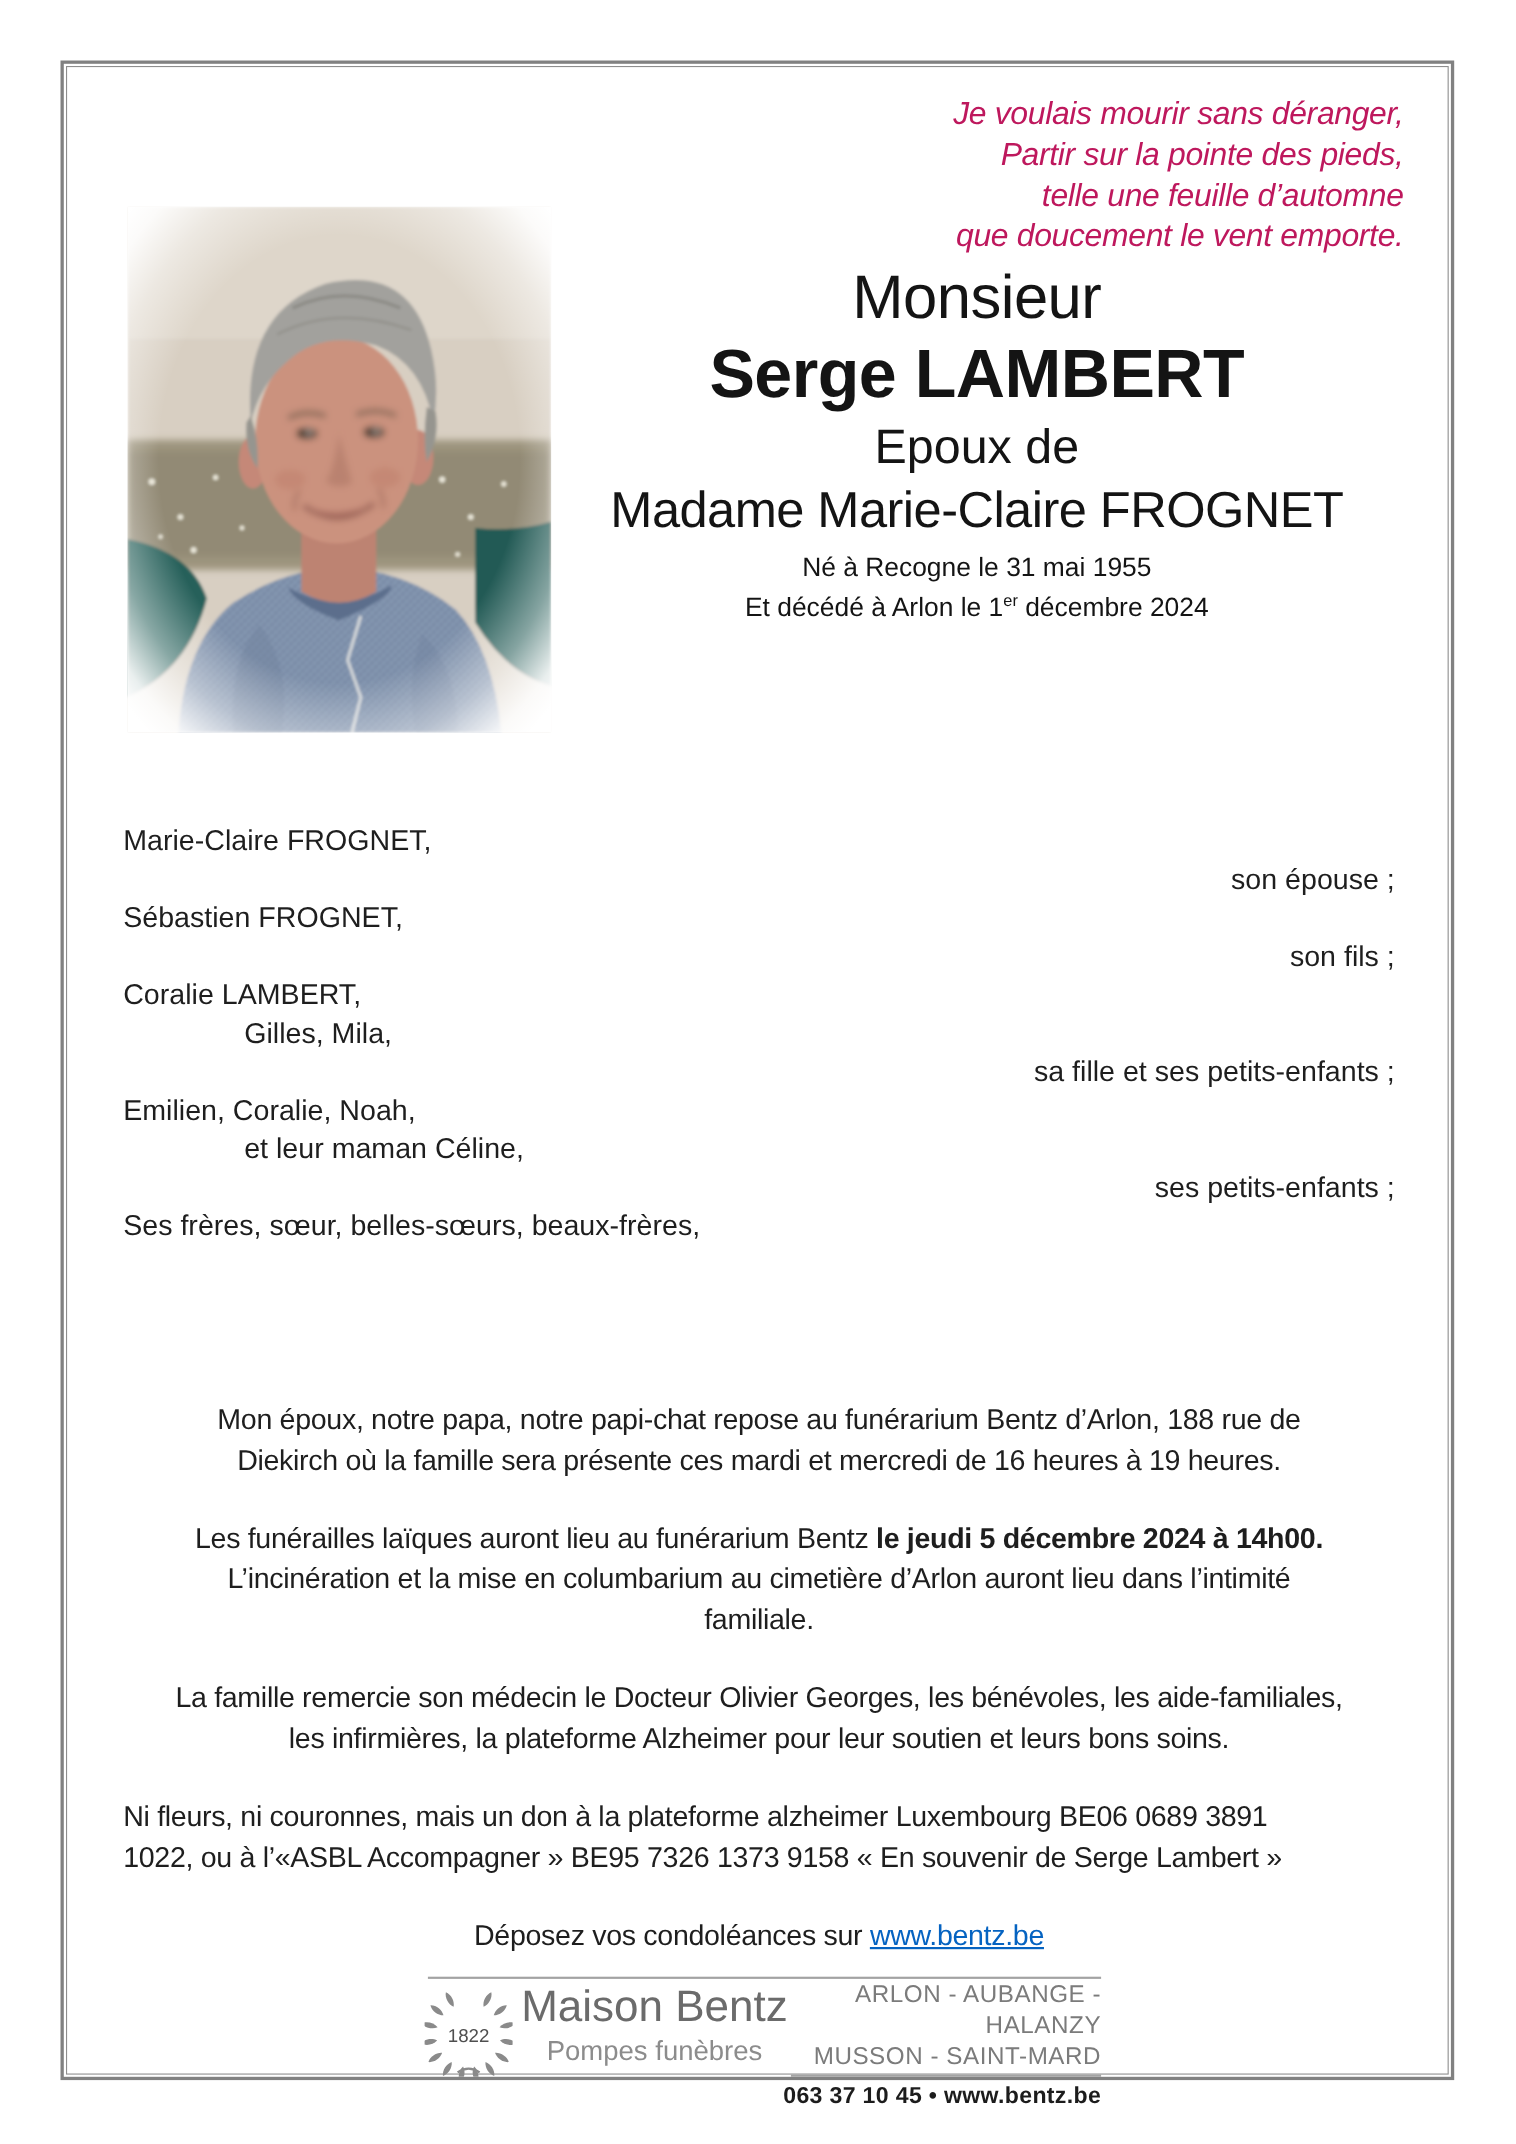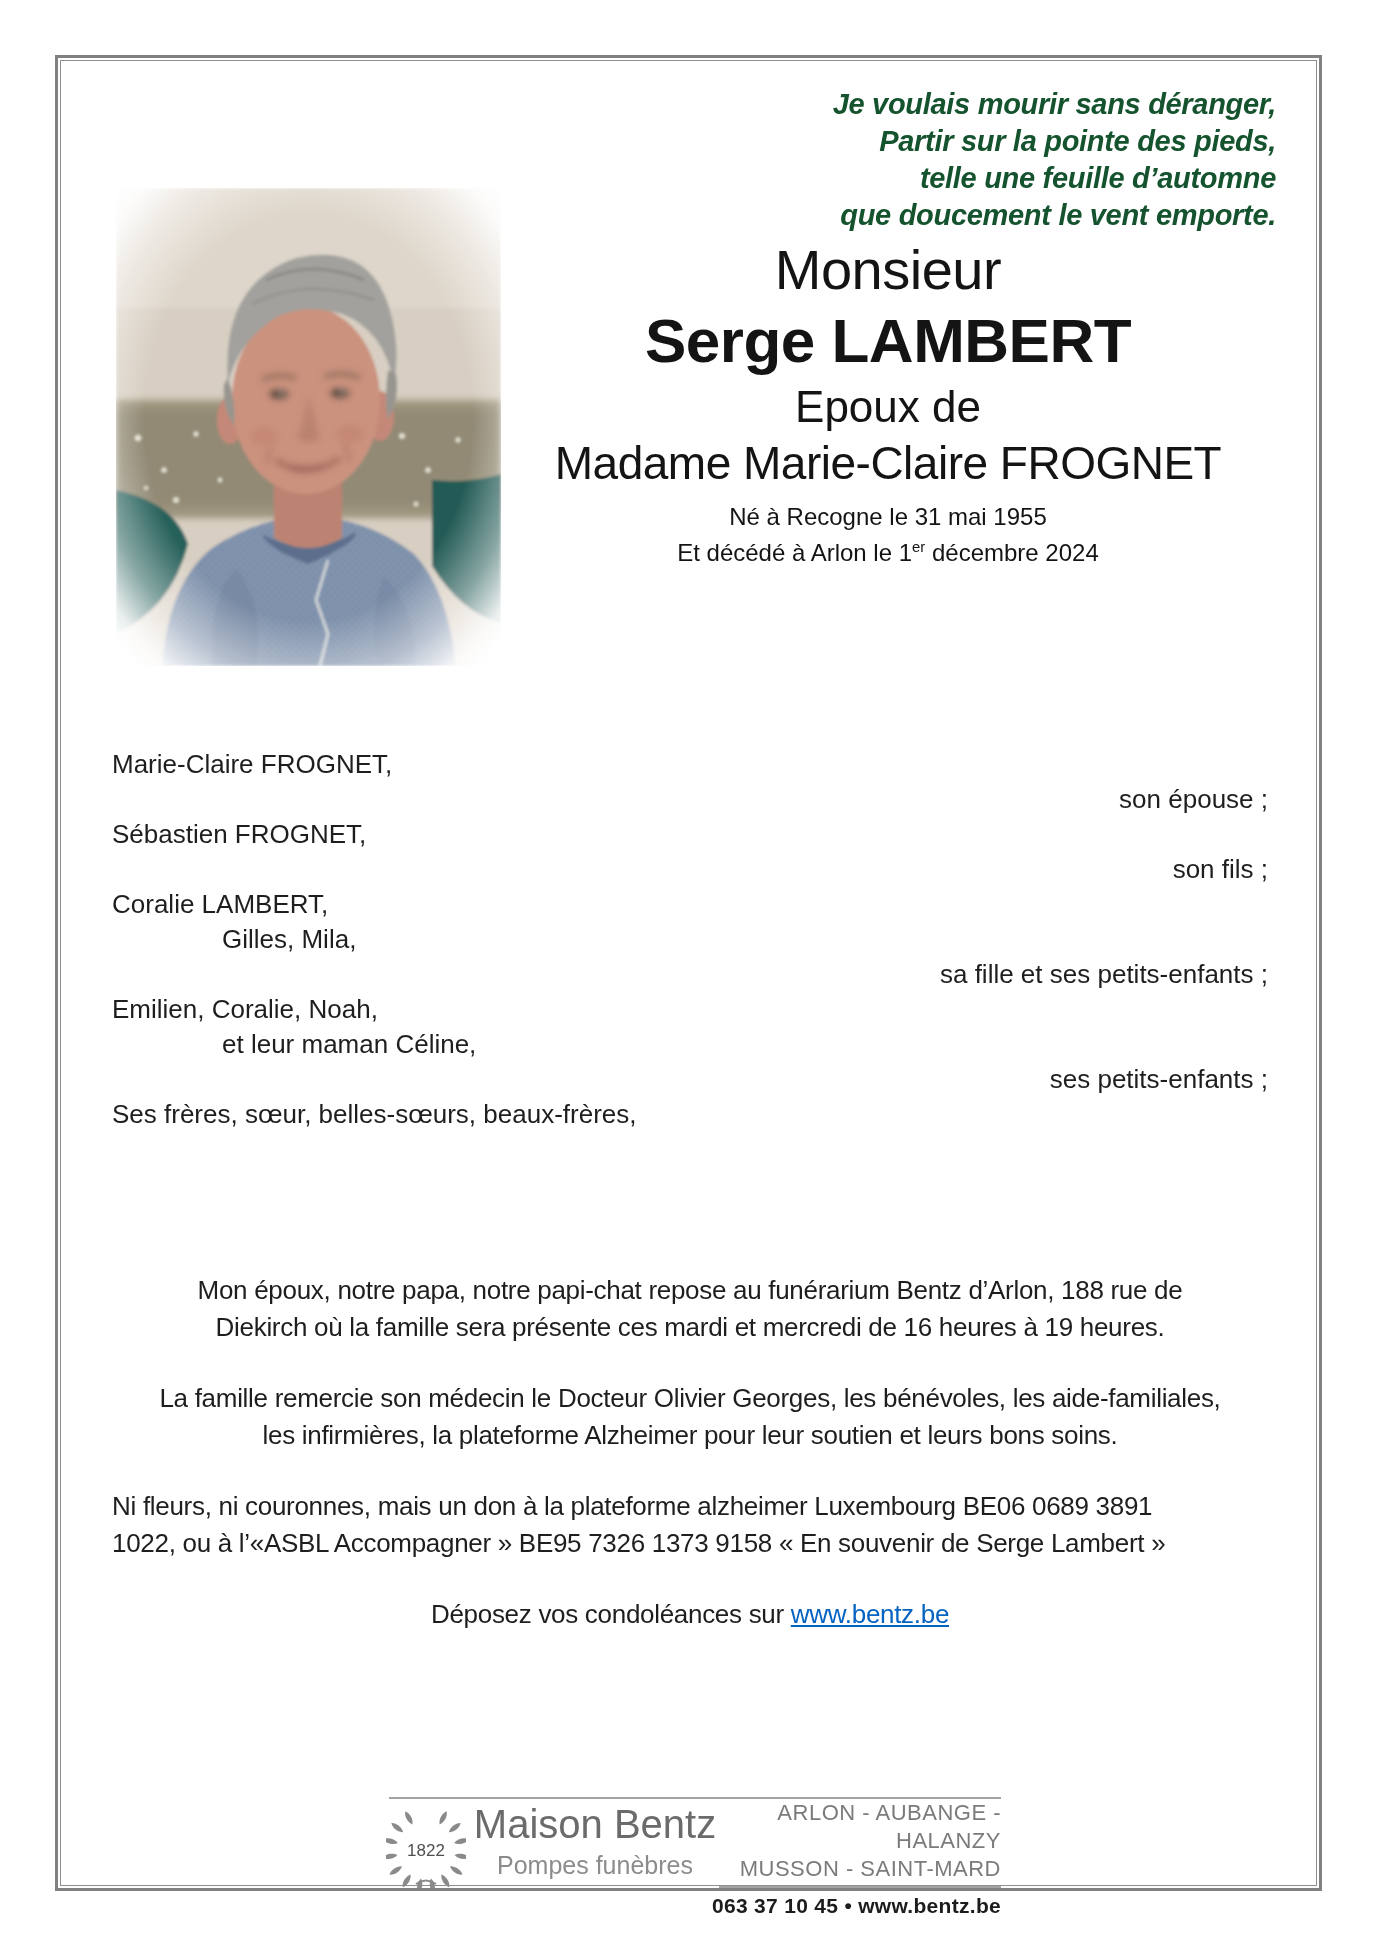"Je voulais mourir sans déranger," .quote { color: #14532d -> #be185d; font-weight: 700 -> 400 }
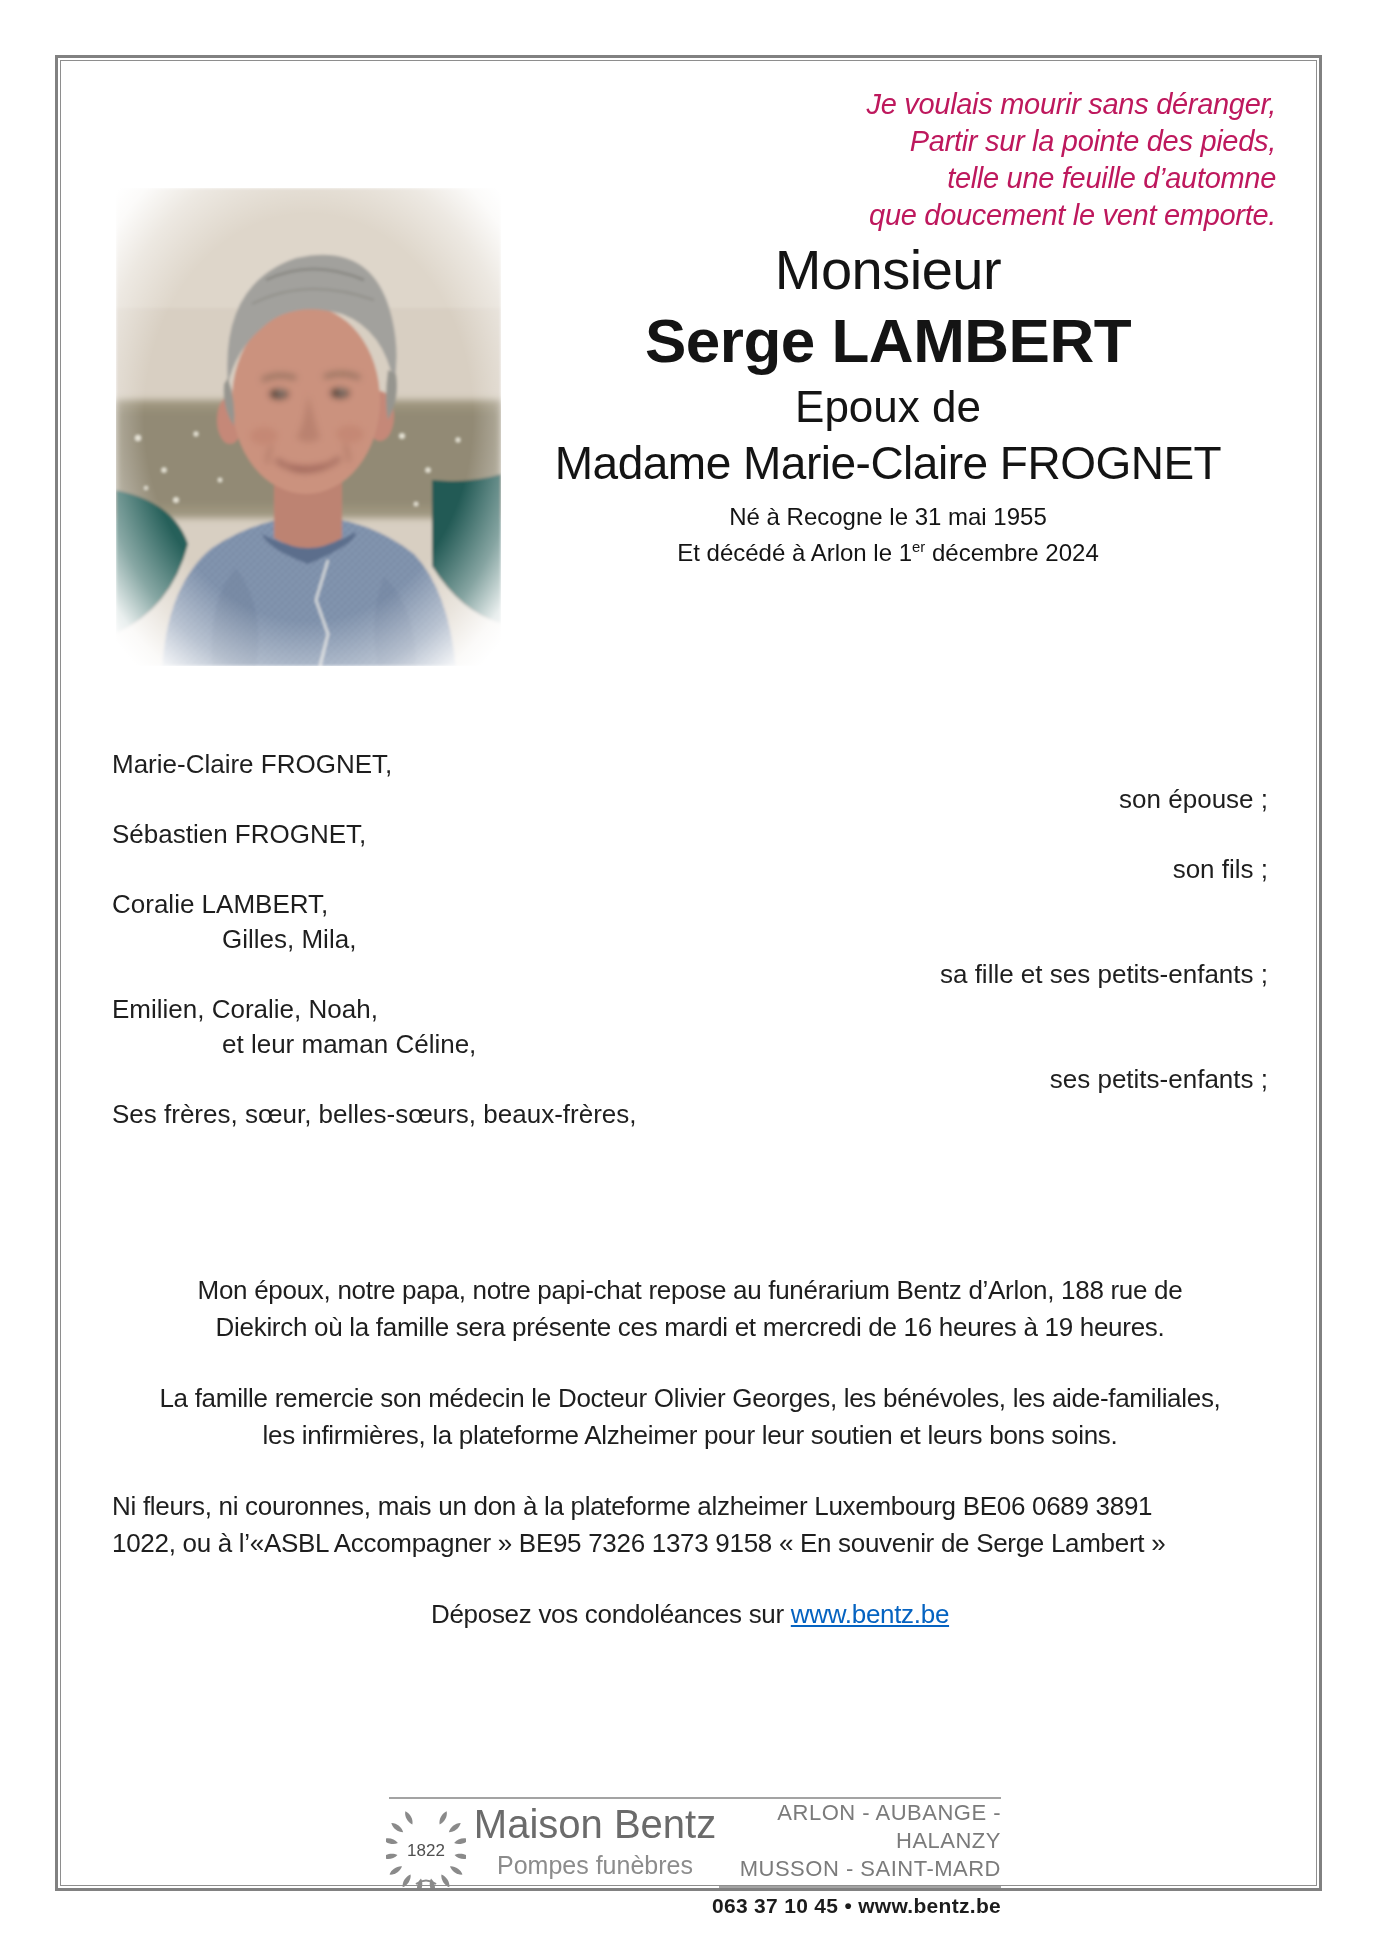"Les funérailles laïques auront lieu" div.para { html: none -> <div><span>Les funérailles laïques auront lieu au funérarium Bentz </span><b>le jeudi 5 décembre 2024 à 14h00.</b><br><span>L’incinération et la mise en columbarium au cimetière d’Arlon auront lieu dans l’intimité</span><br><span>familiale.</span></div> }
